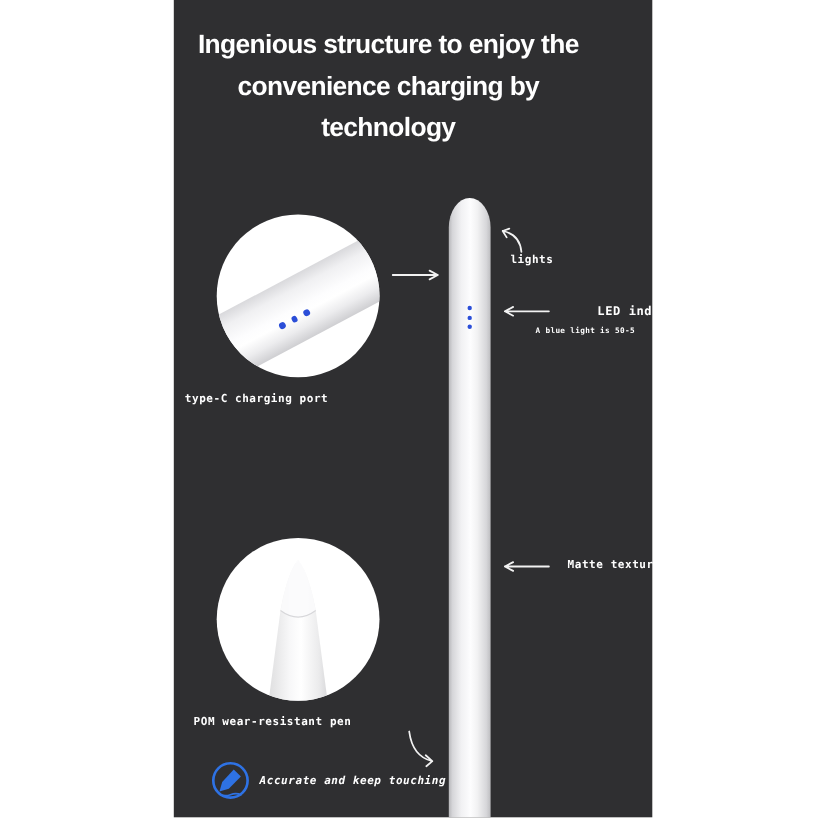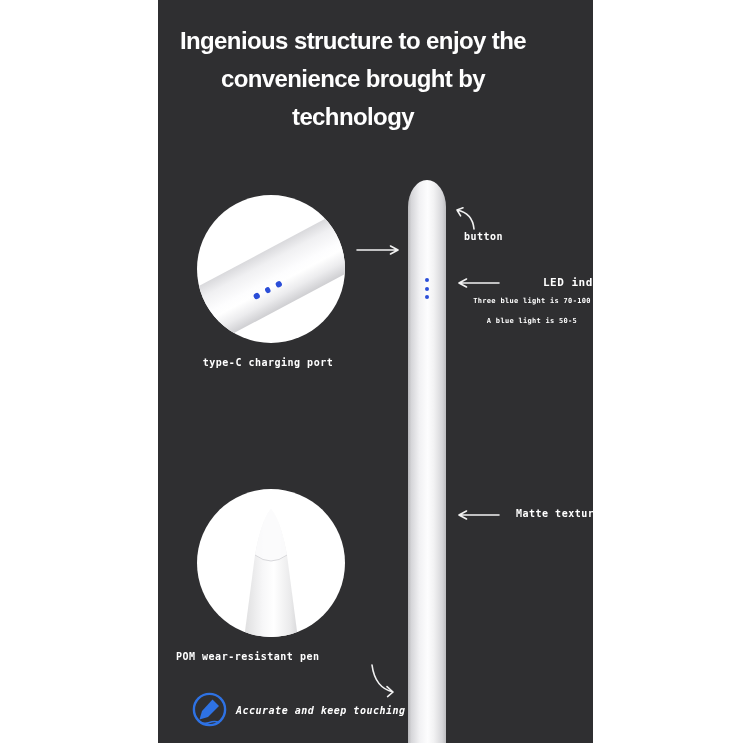"convenience brought by technology" div { text: brought -> charging }
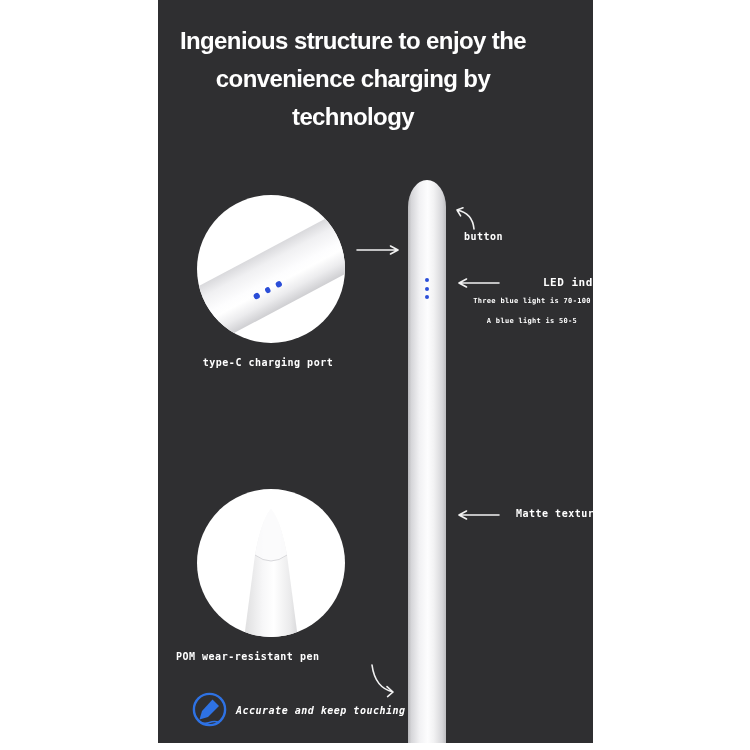"button" div.abs { text: button -> lights }
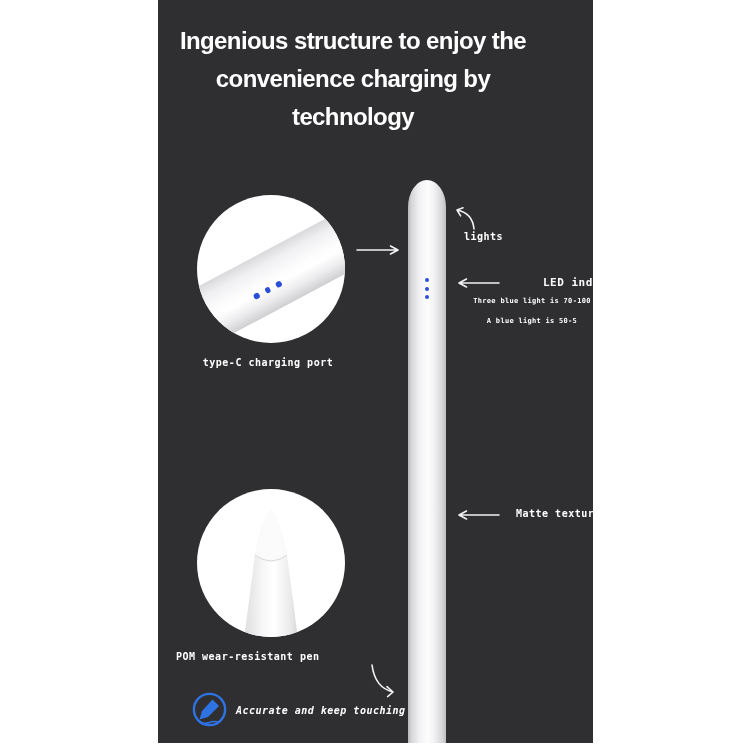"Three blue light is 70-100" div { html: <div>Three blue light is 70-100</div> -> none }
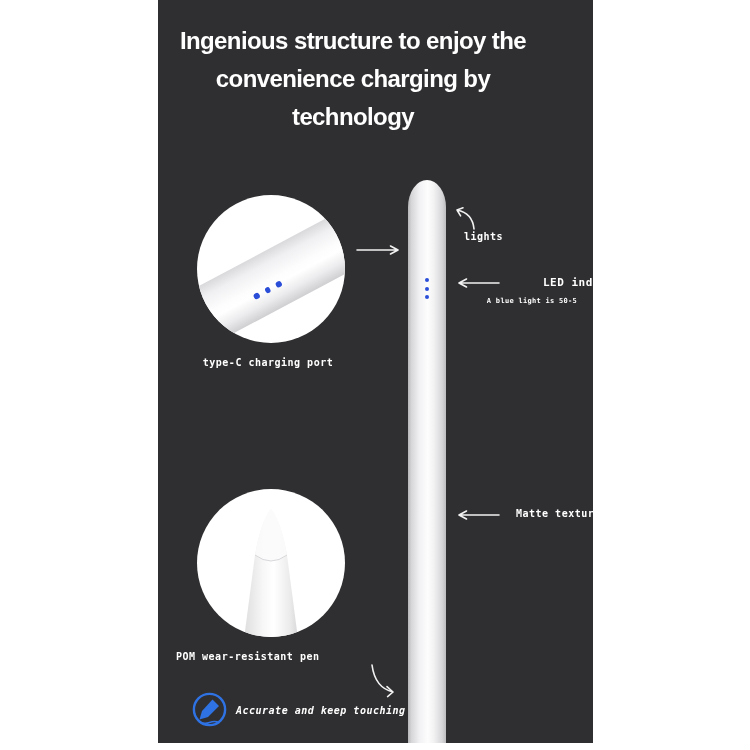"type-C charging port" .lbl-typec { text-align: center -> none }
